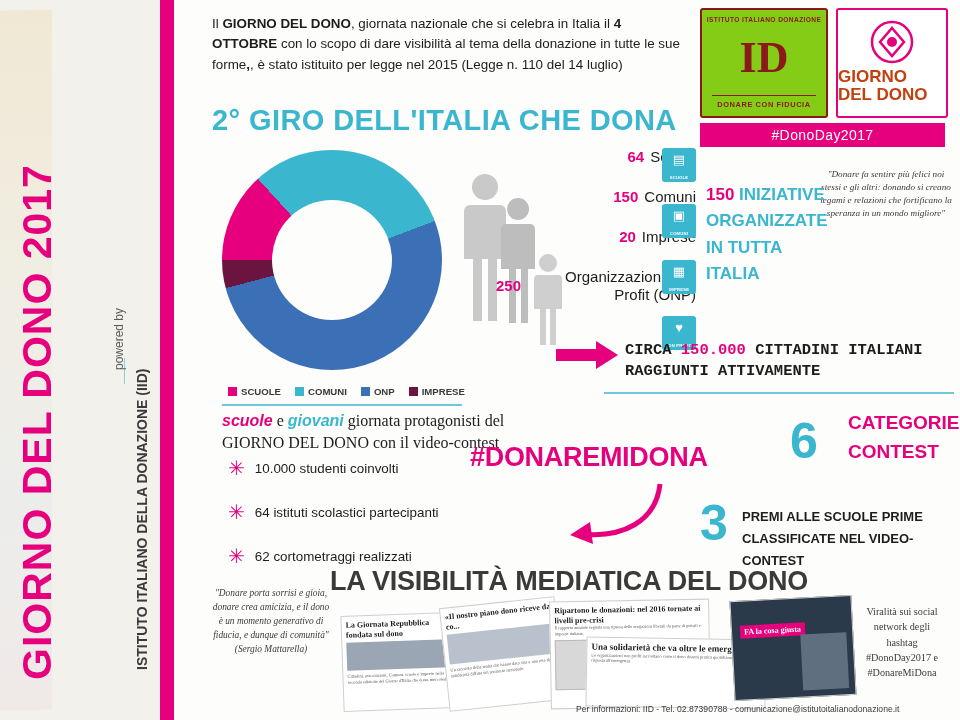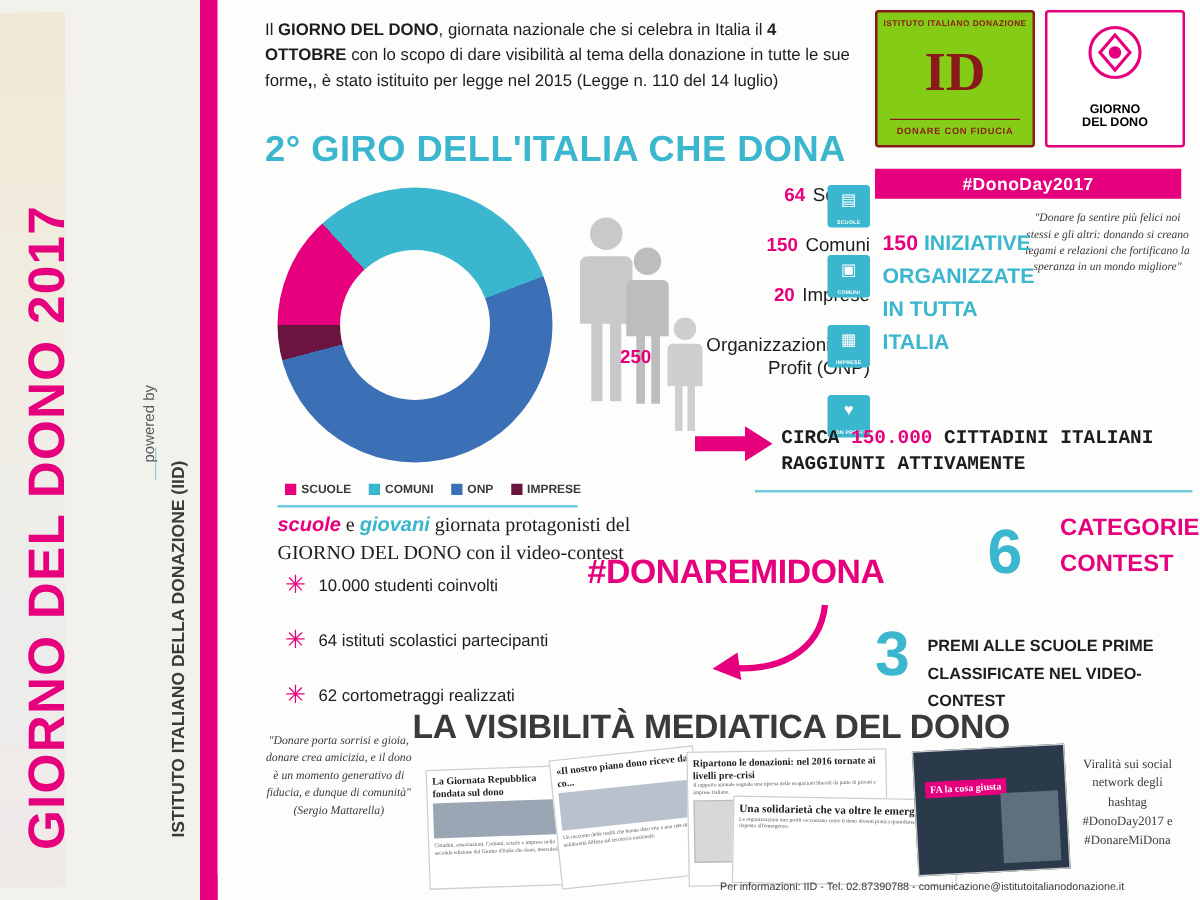"GIORNO" .gdd .txt { color: #000000 -> #c2410c; font-size: 10px -> 17px; text-align: center -> none }
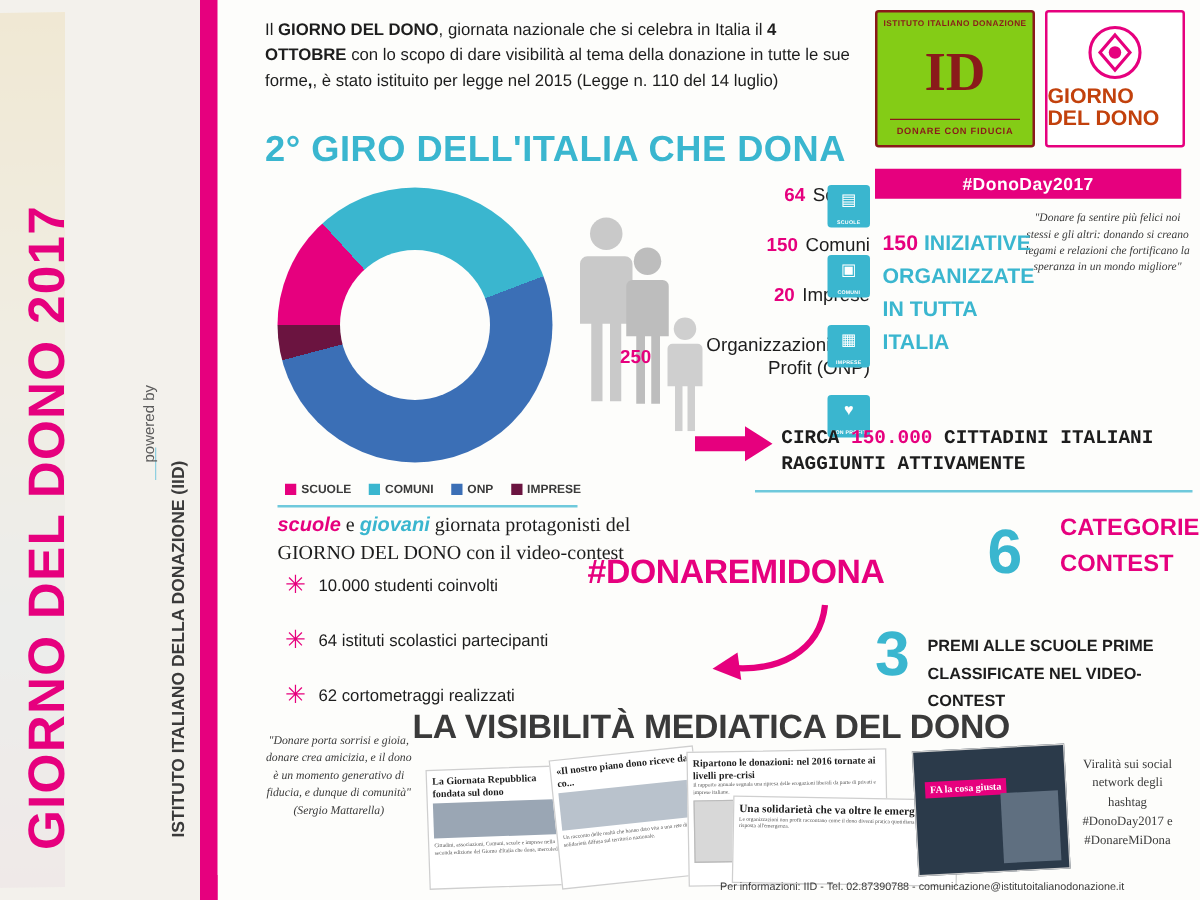"#DonoDay2017" .hashbar { font-weight: bold -> normal; margin-top: 17px -> 5px }
